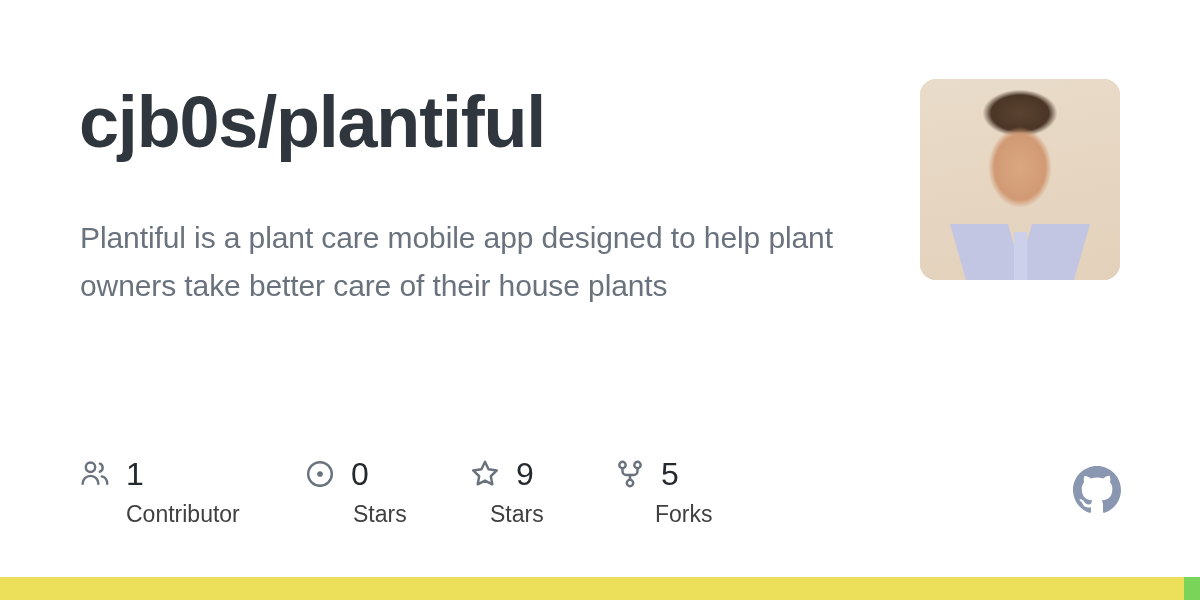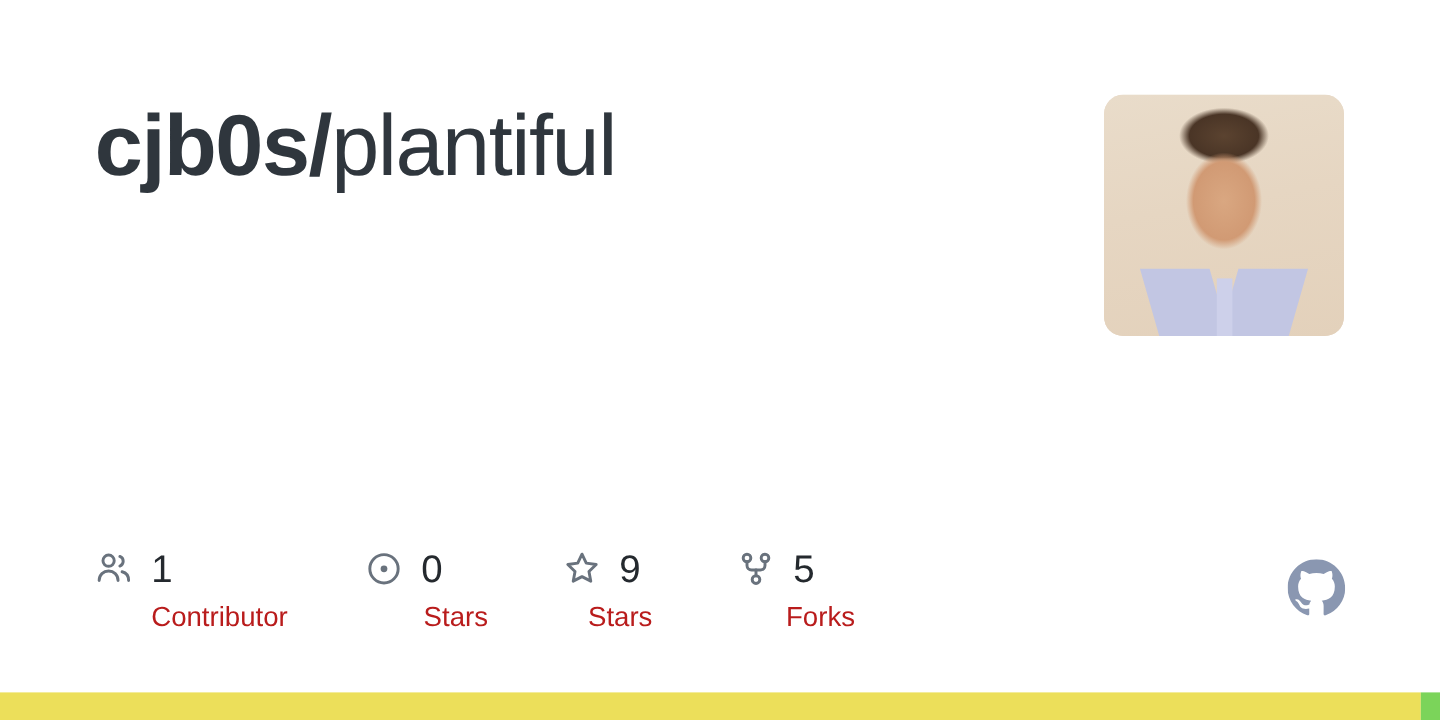"plantiful" .repo-name { font-weight: 400 -> 700 }
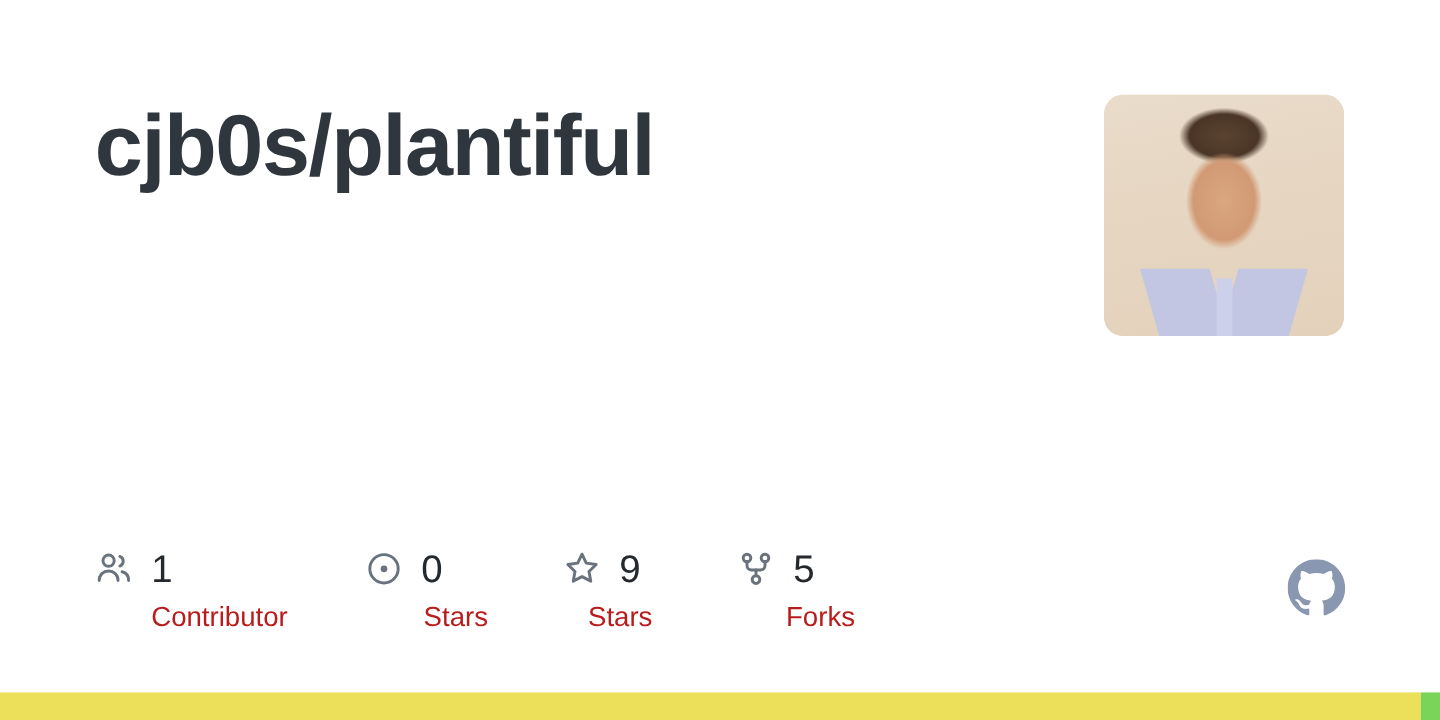"Plantiful is a plant care" div.repo-description { html: none -> <div>Plantiful is a plant care mobile app designed to help plant owners take better care of their house plants</div> }
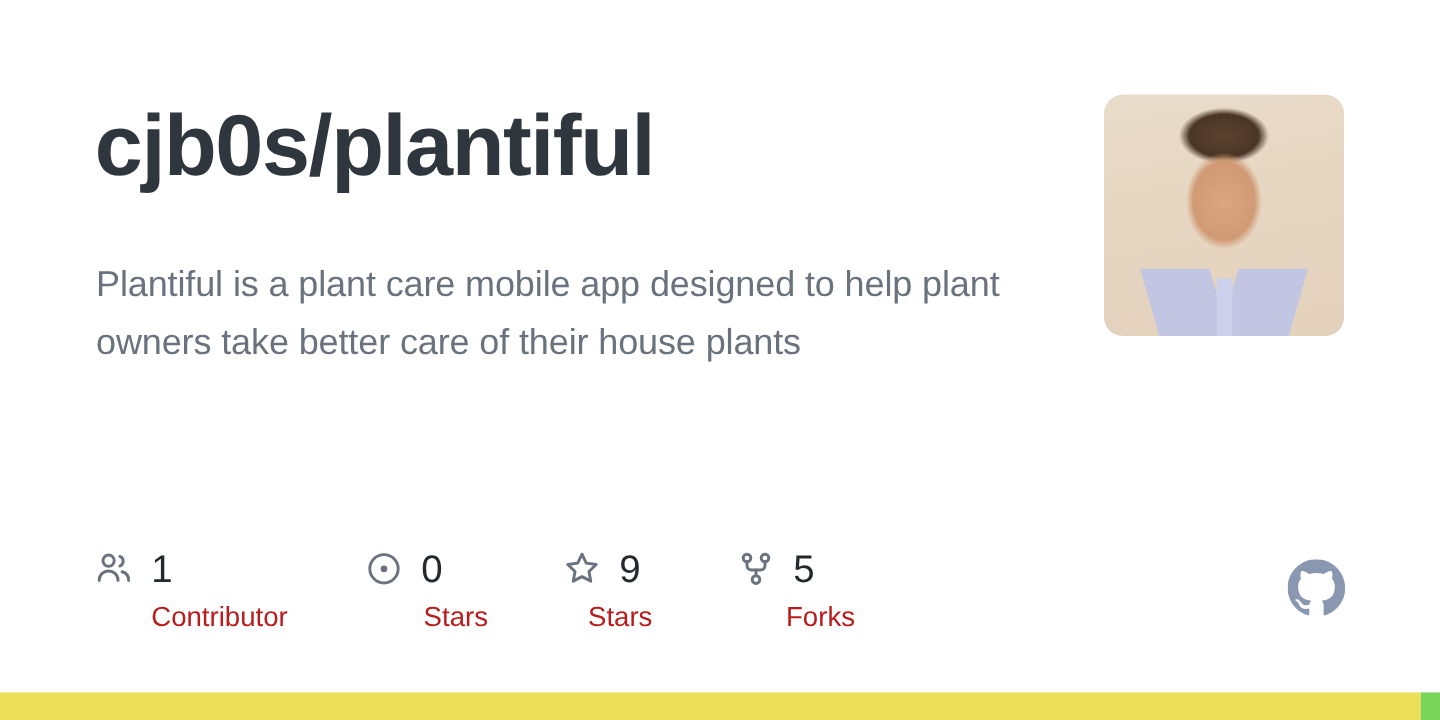"Contributor" .stat-label { color: #b91c1c -> #404040 }
